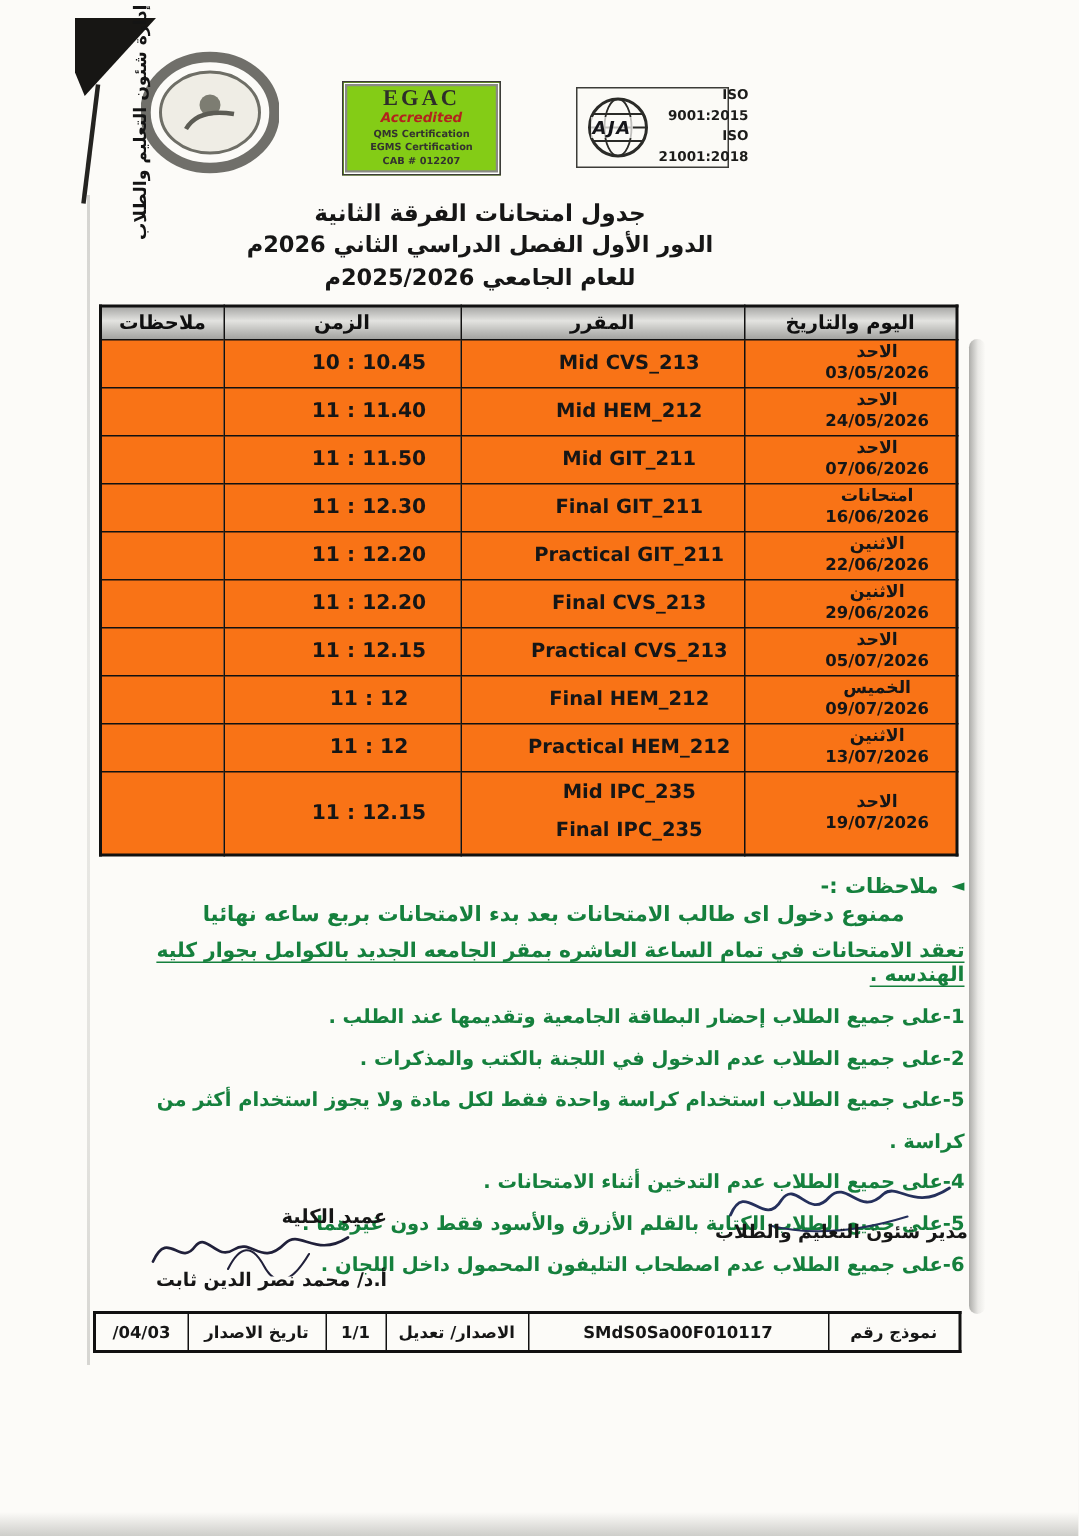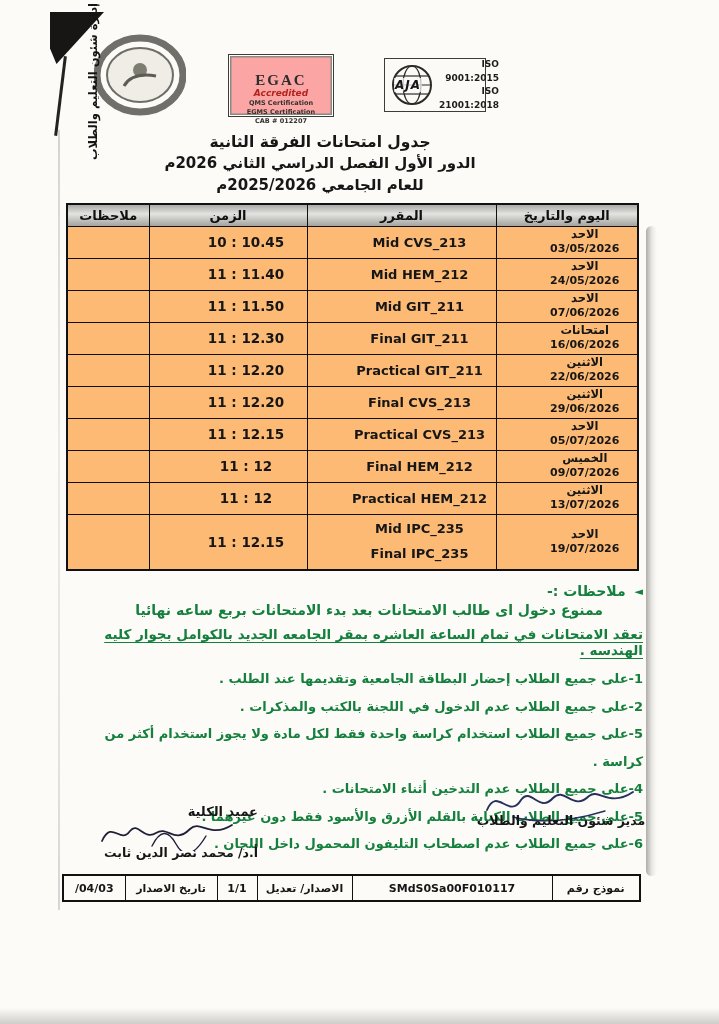"EGAC" .egac-box { background: #fca5a5 -> #84cc16; padding-top: 18px -> 4px }
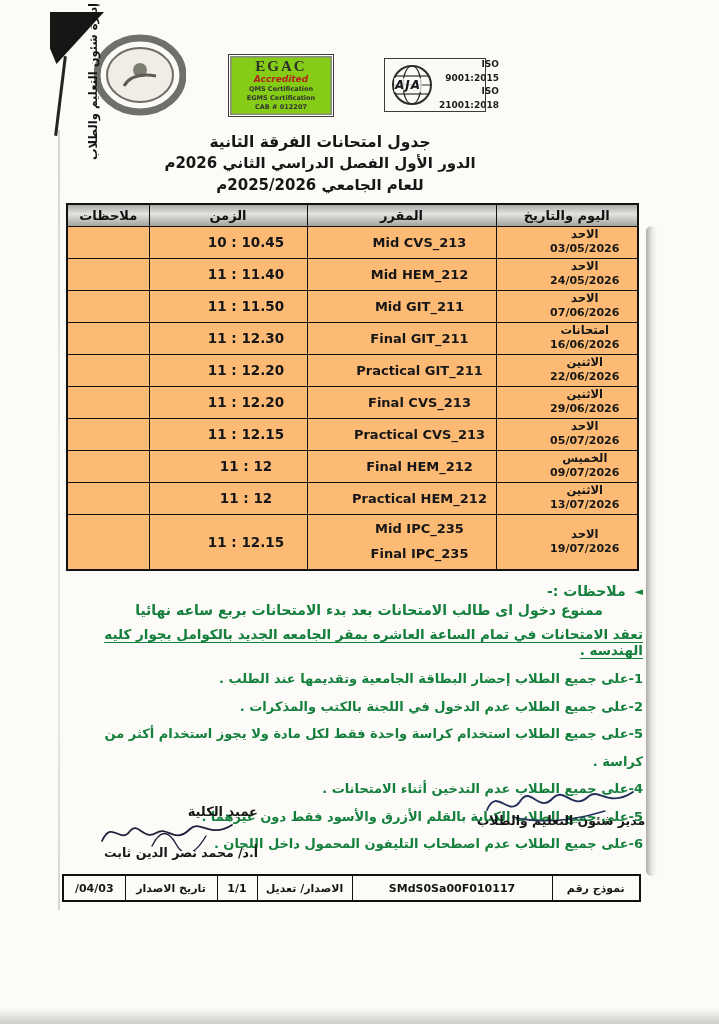"10 : 10.45" .exam-table td { background: #fdba74 -> #f97316 }
